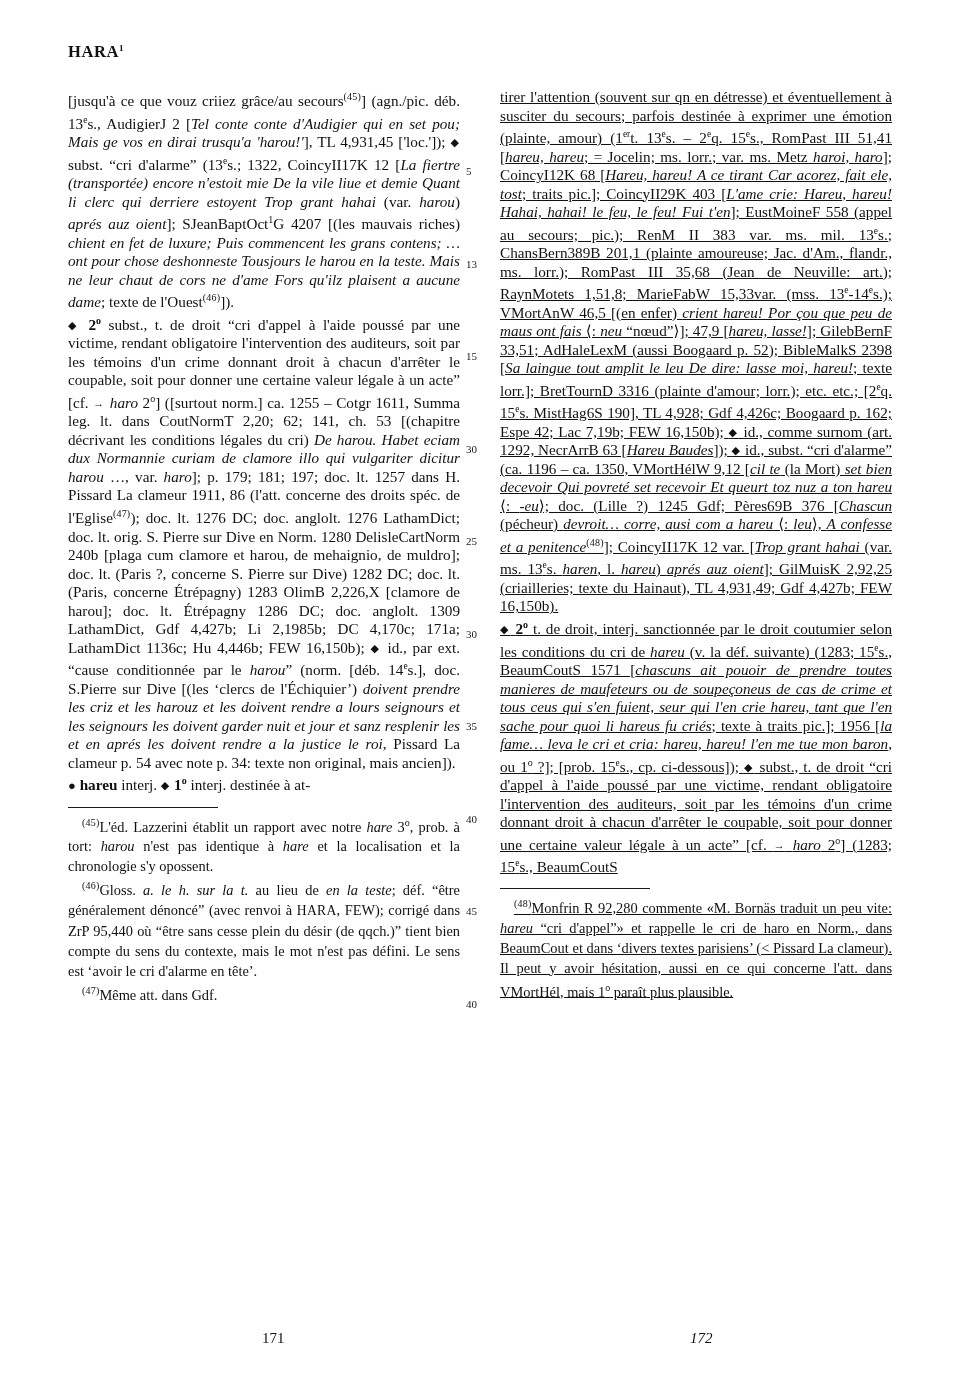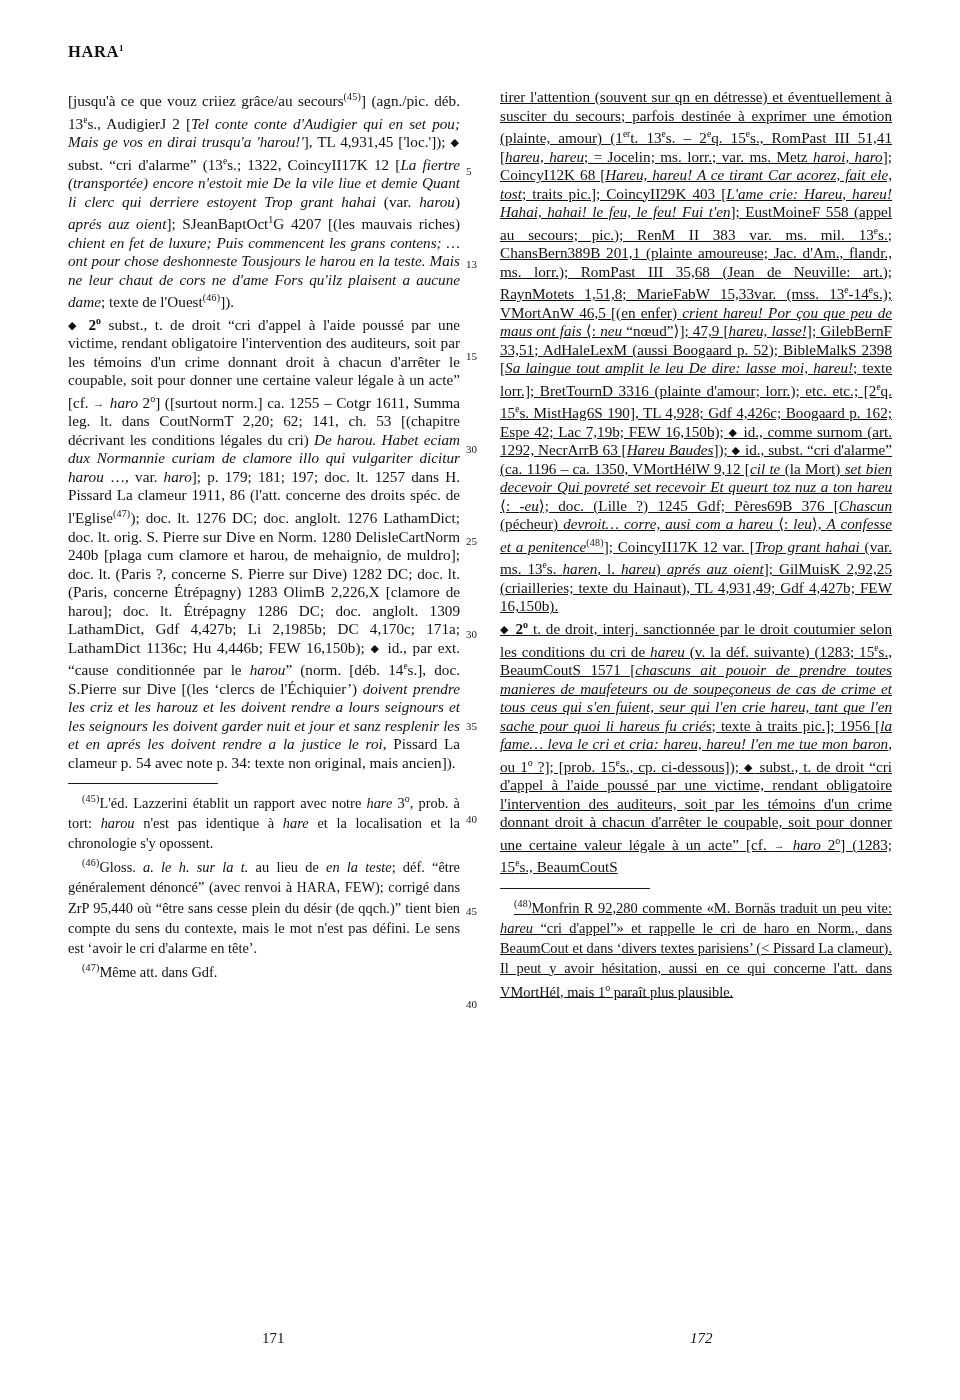"● hareu interj. ◆ 1o" p { html: none -> <p><span>●</span> <span>hareu</span> interj. <span>◆</span> <span>1<span>o</span></span> interj. destinée à at-</p> }
